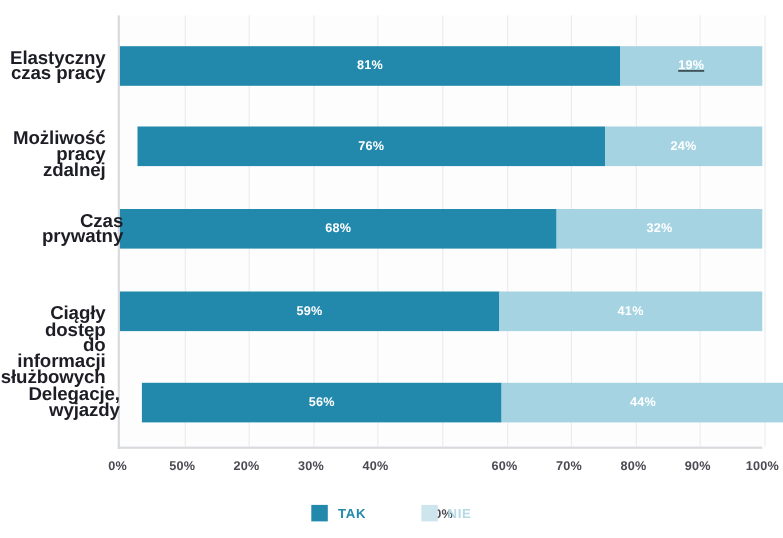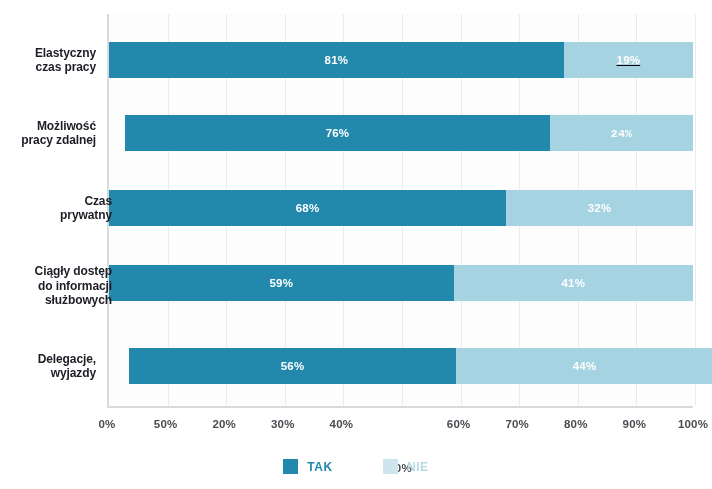"Elastyczny" .cat-label { font-size: 12px -> 17px }
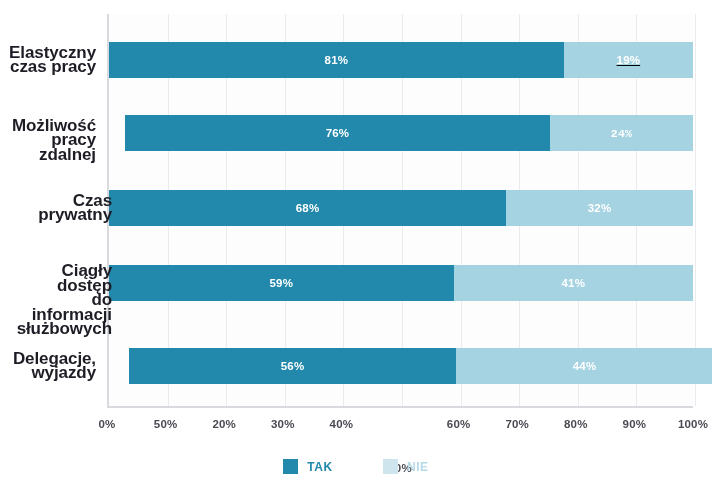"24%" div.seg { font-family: Liberation Mono, monospace -> none }
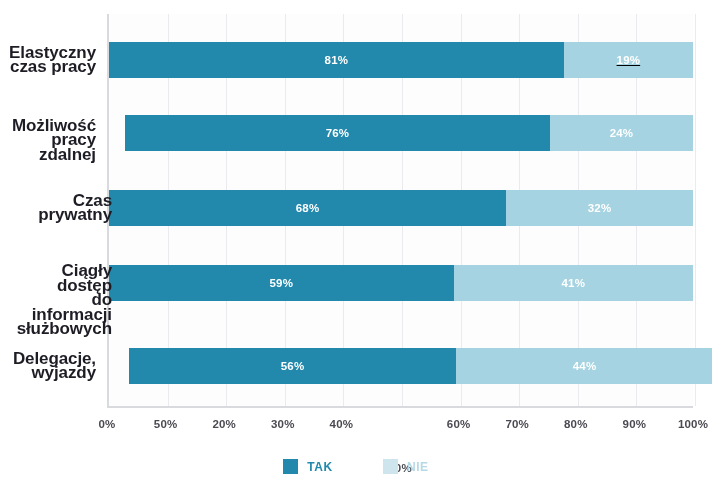"Ciągły dostęp" div.cat-label { margin-left: 16px -> none; top: 264px -> 278px }
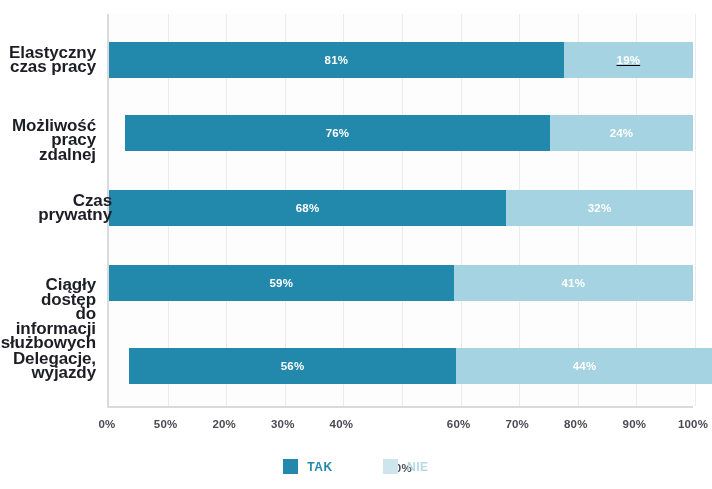"Delegacje," div.cat-label { padding-left: none -> 13px }
